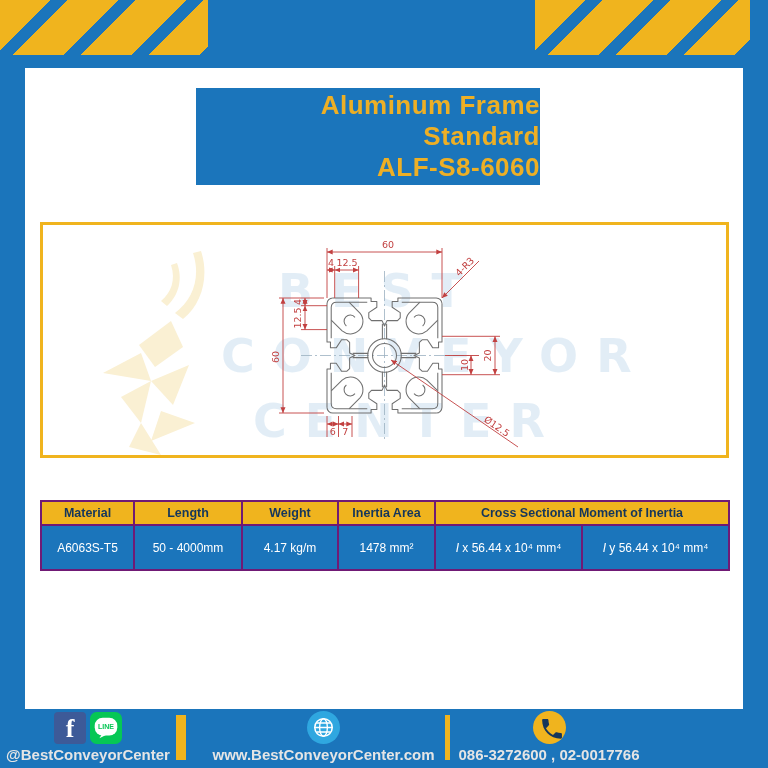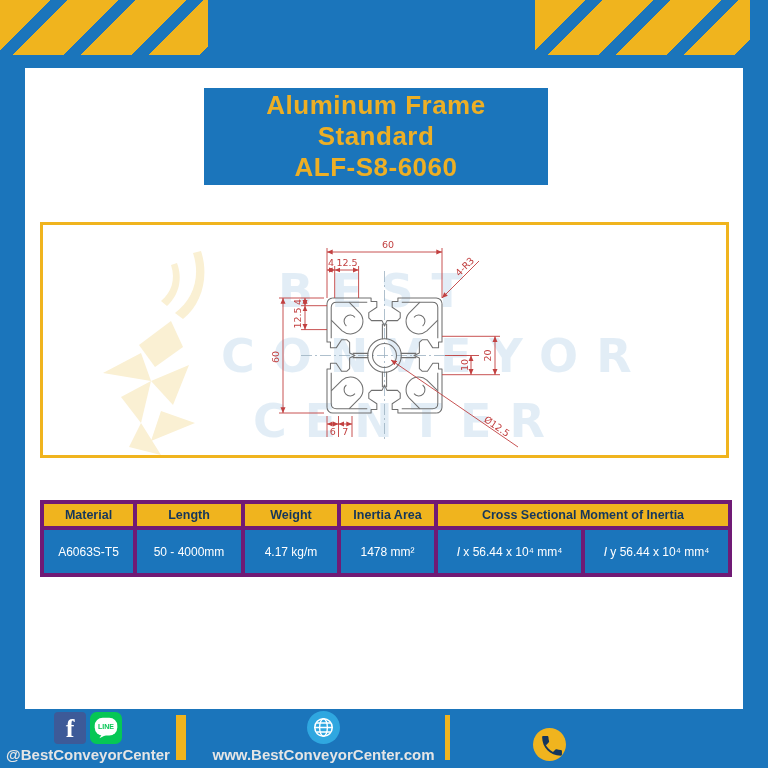"Aluminum Frame" .title-box { align-items: center -> flex-end; left: 204px -> 196px }
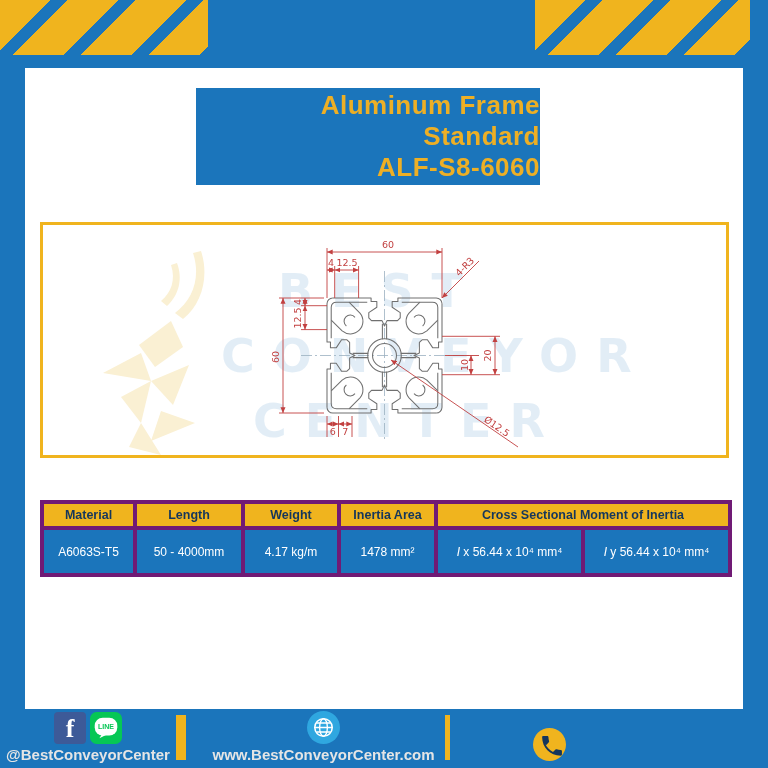"Material" .spec-table td,.spec-table th { border: 4px solid #701a75 -> 2px solid #701a75 }
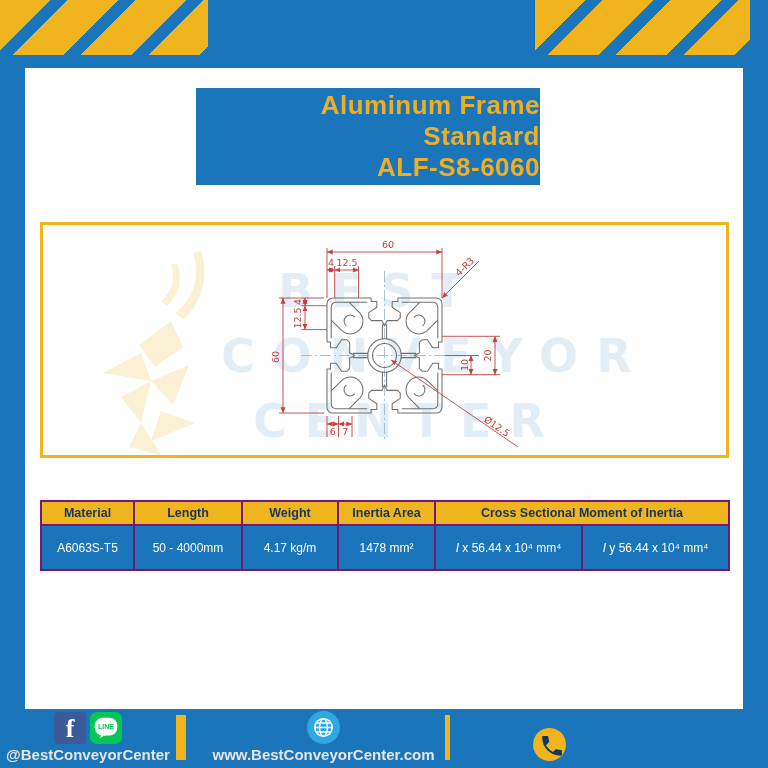"086-3272600 , 02-0017766" div.footer-label { html: none -> <div>086-3272600 , 02-0017766</div> }
